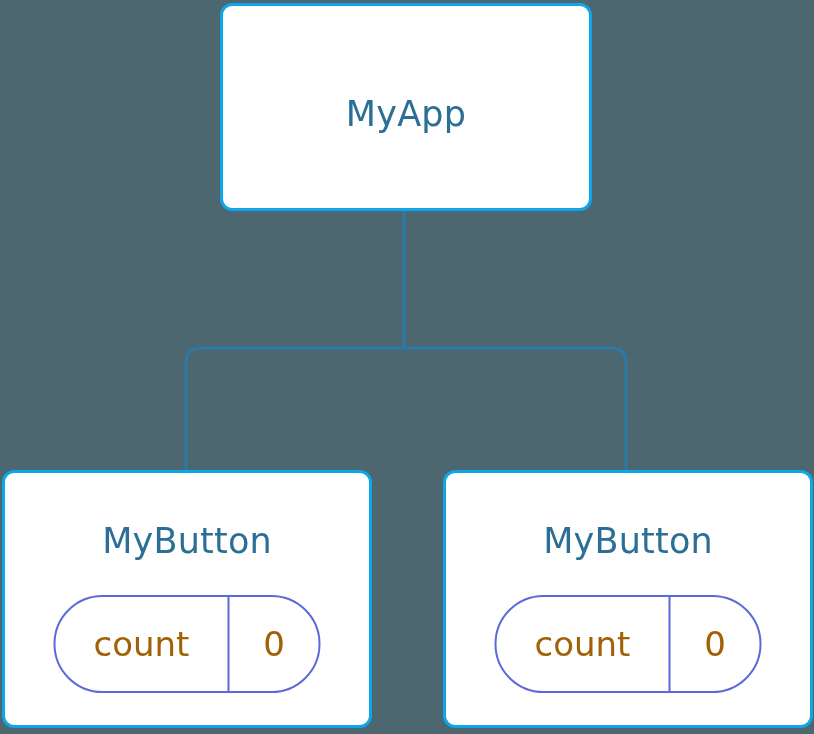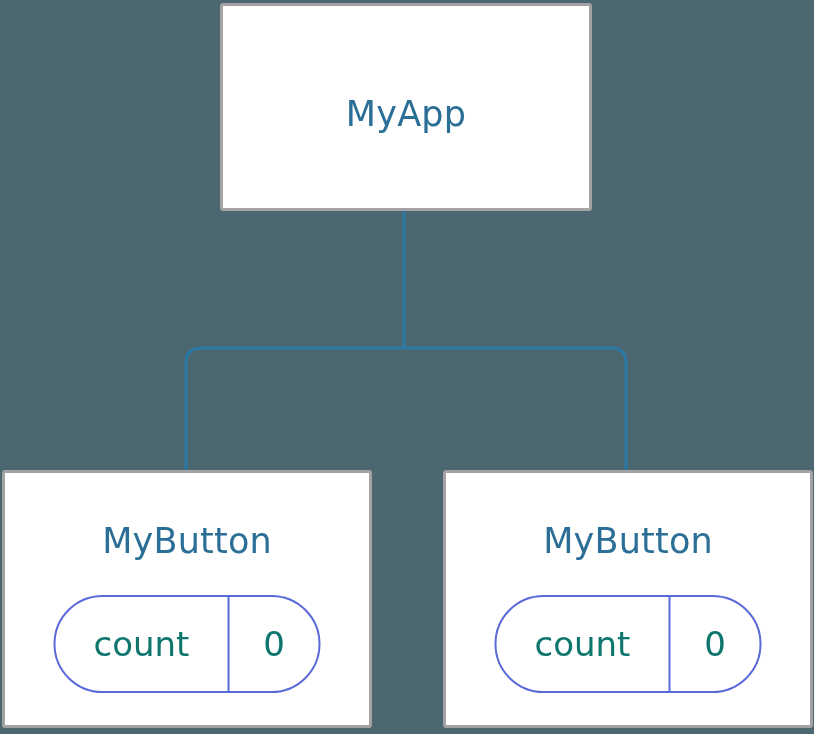"MyApp" .node { border: 3px solid #a3a3a3 -> 3px solid #0ea5e9; border-radius: 3px -> 12px }
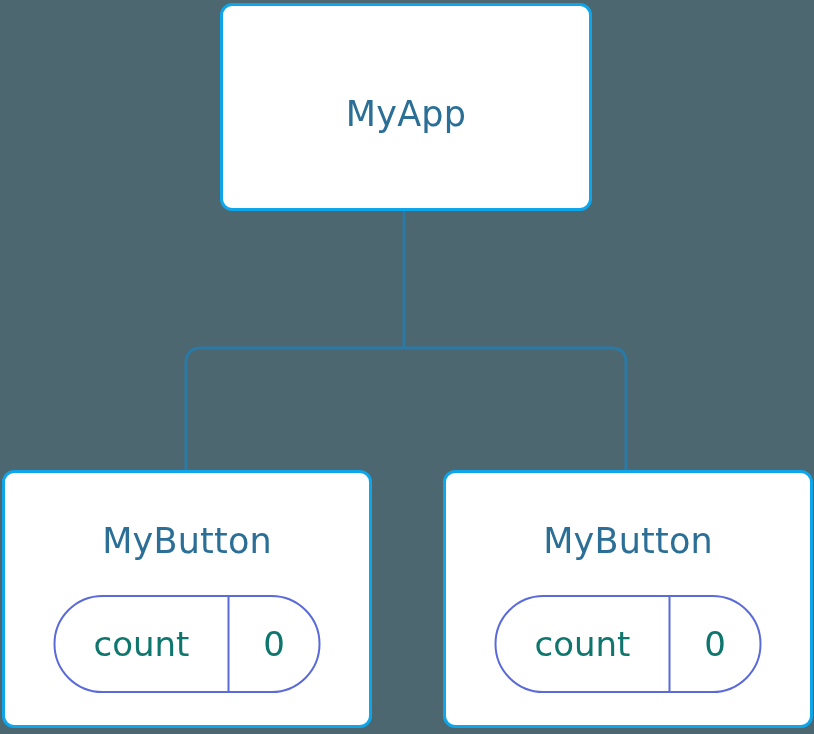"count" .pill-text { color: #0f766e -> #a16207 }
